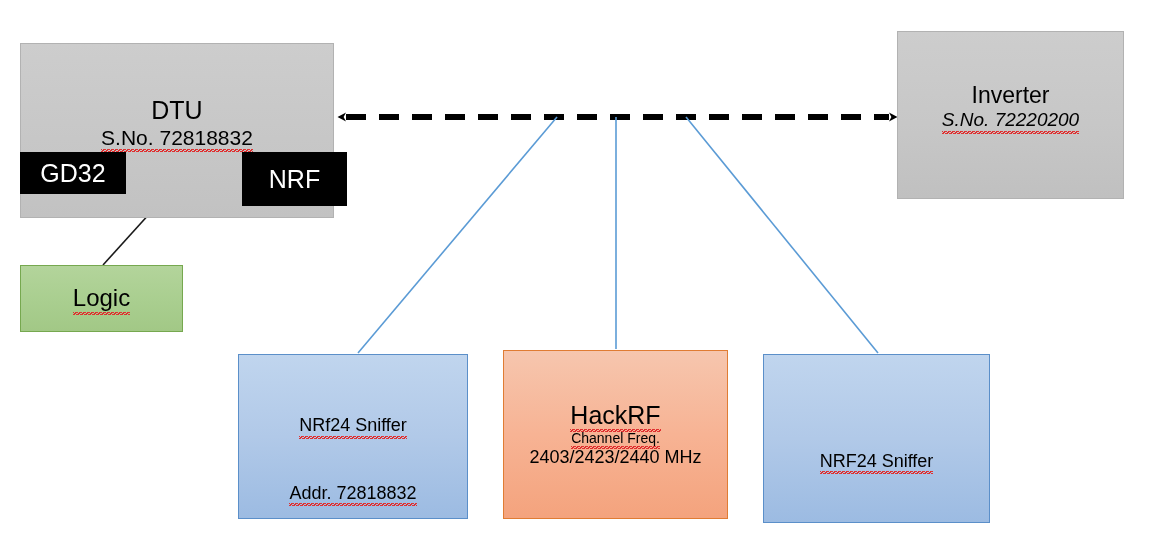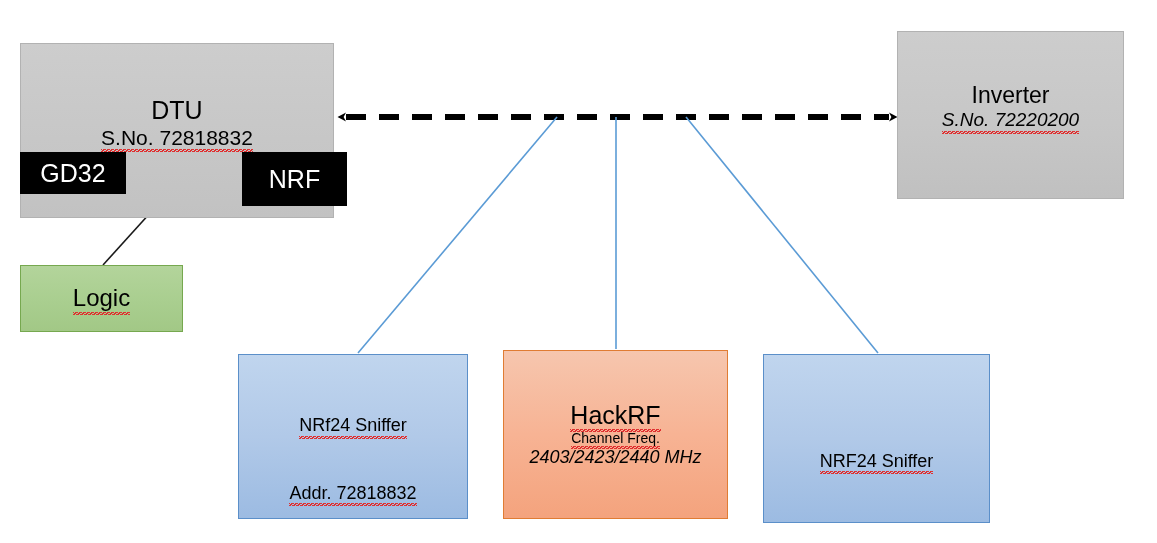"2403/2423/2440 MHz" #hackrf-box .line3 { font-style: italic -> none }
